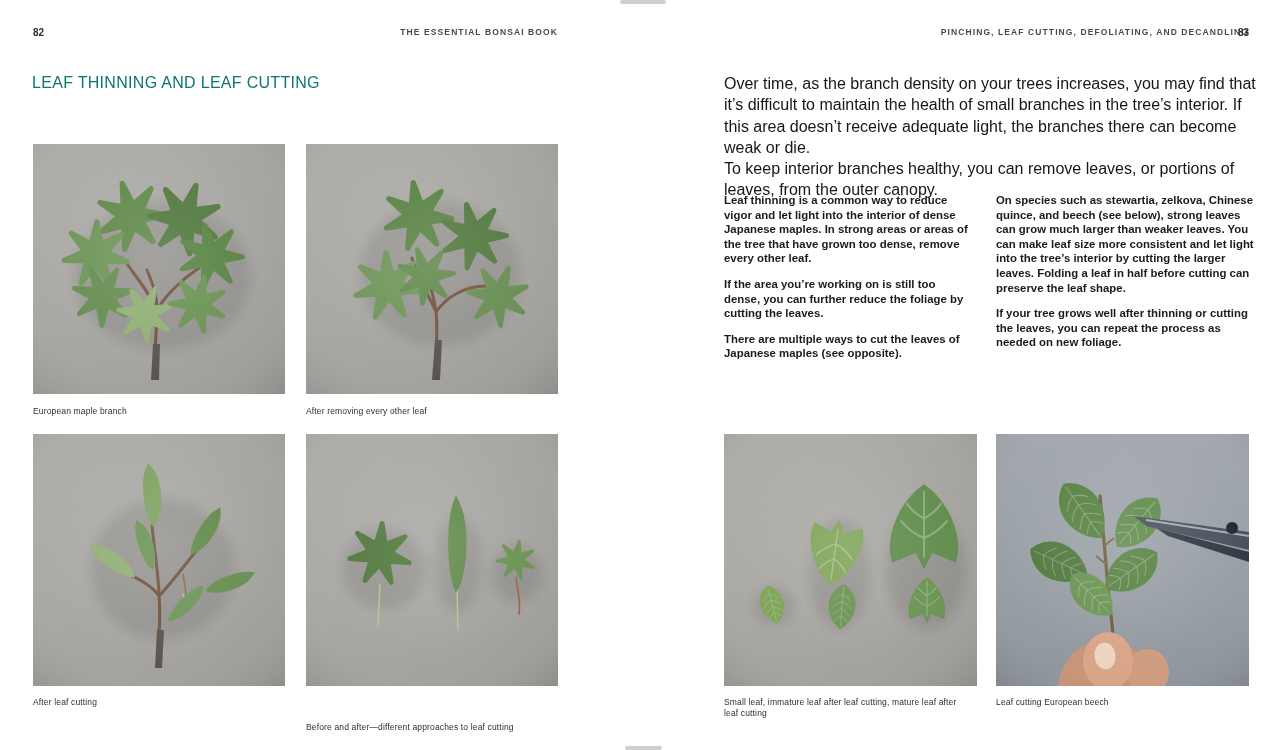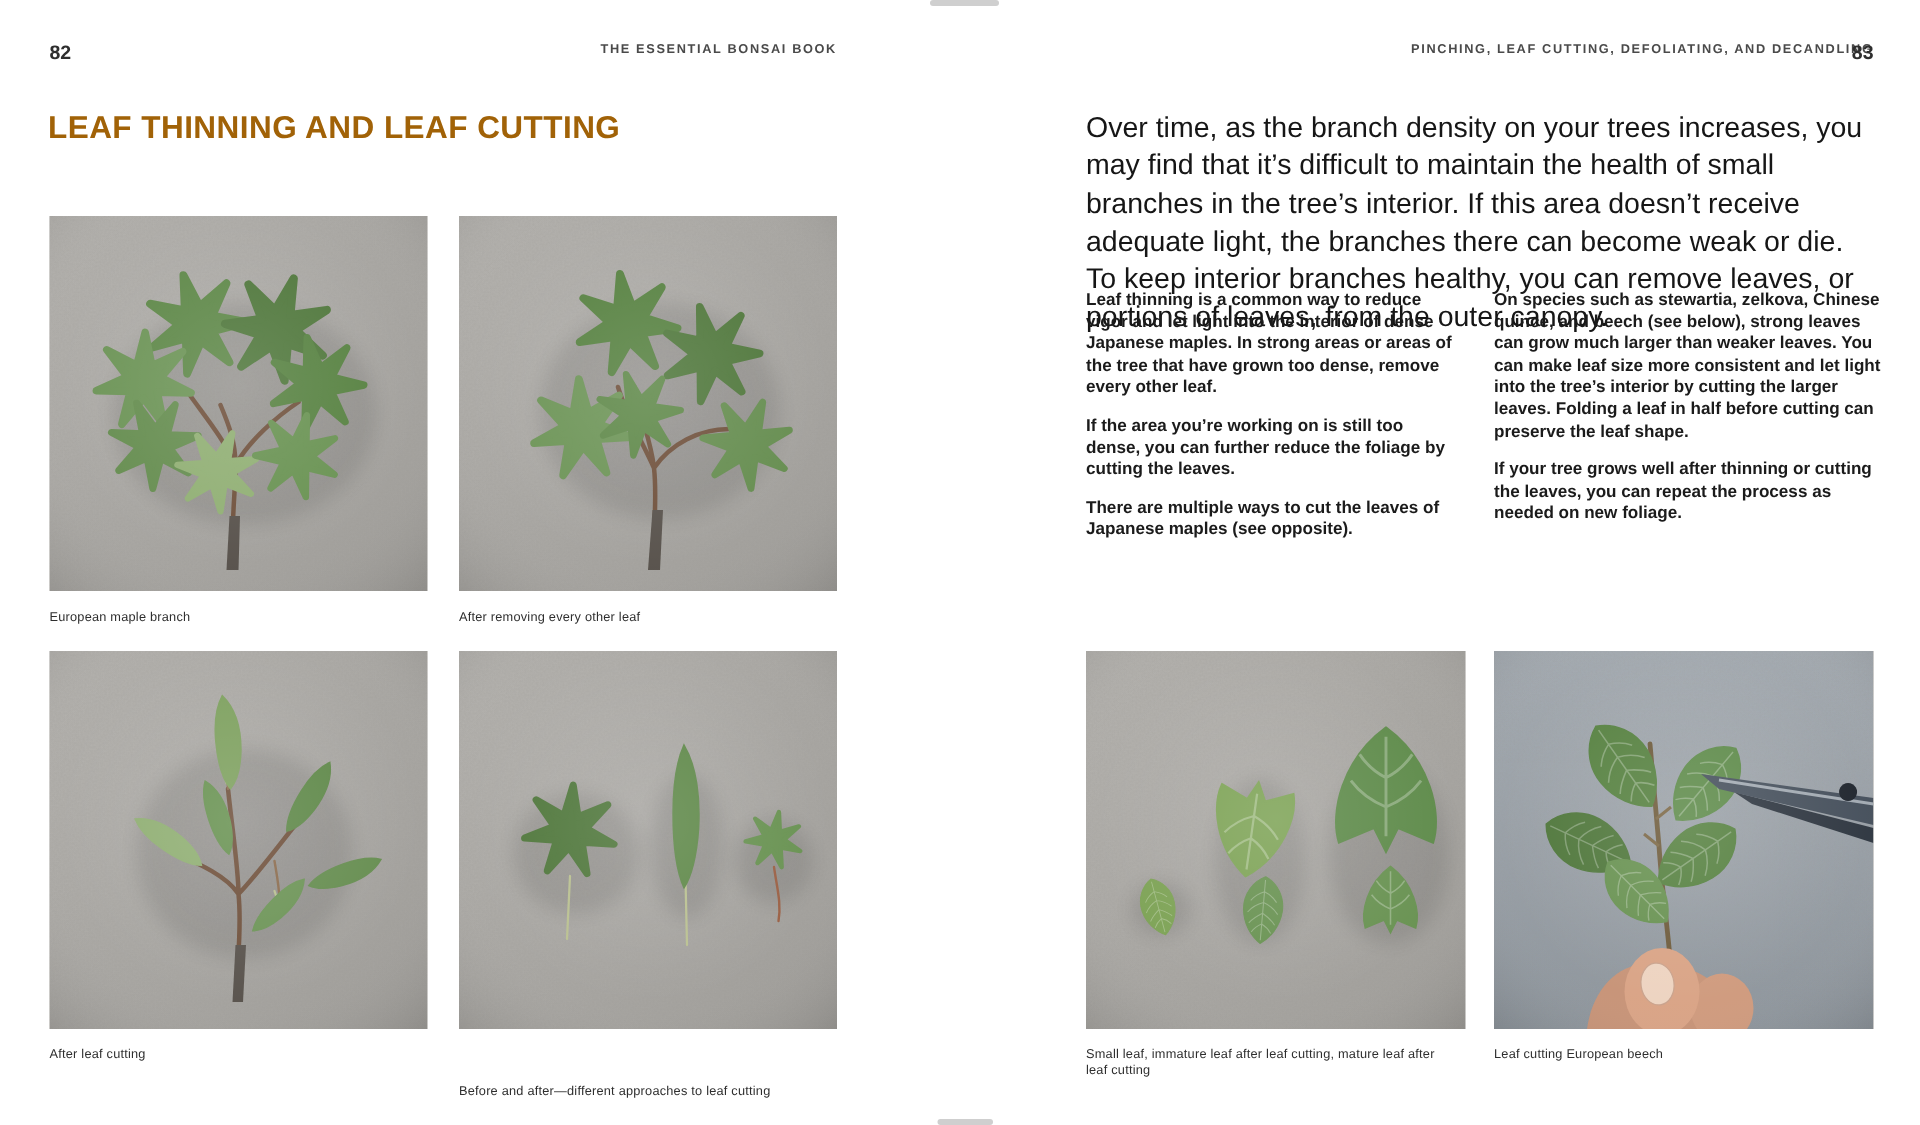"82" .page-num { font-size: 13px -> 10px }
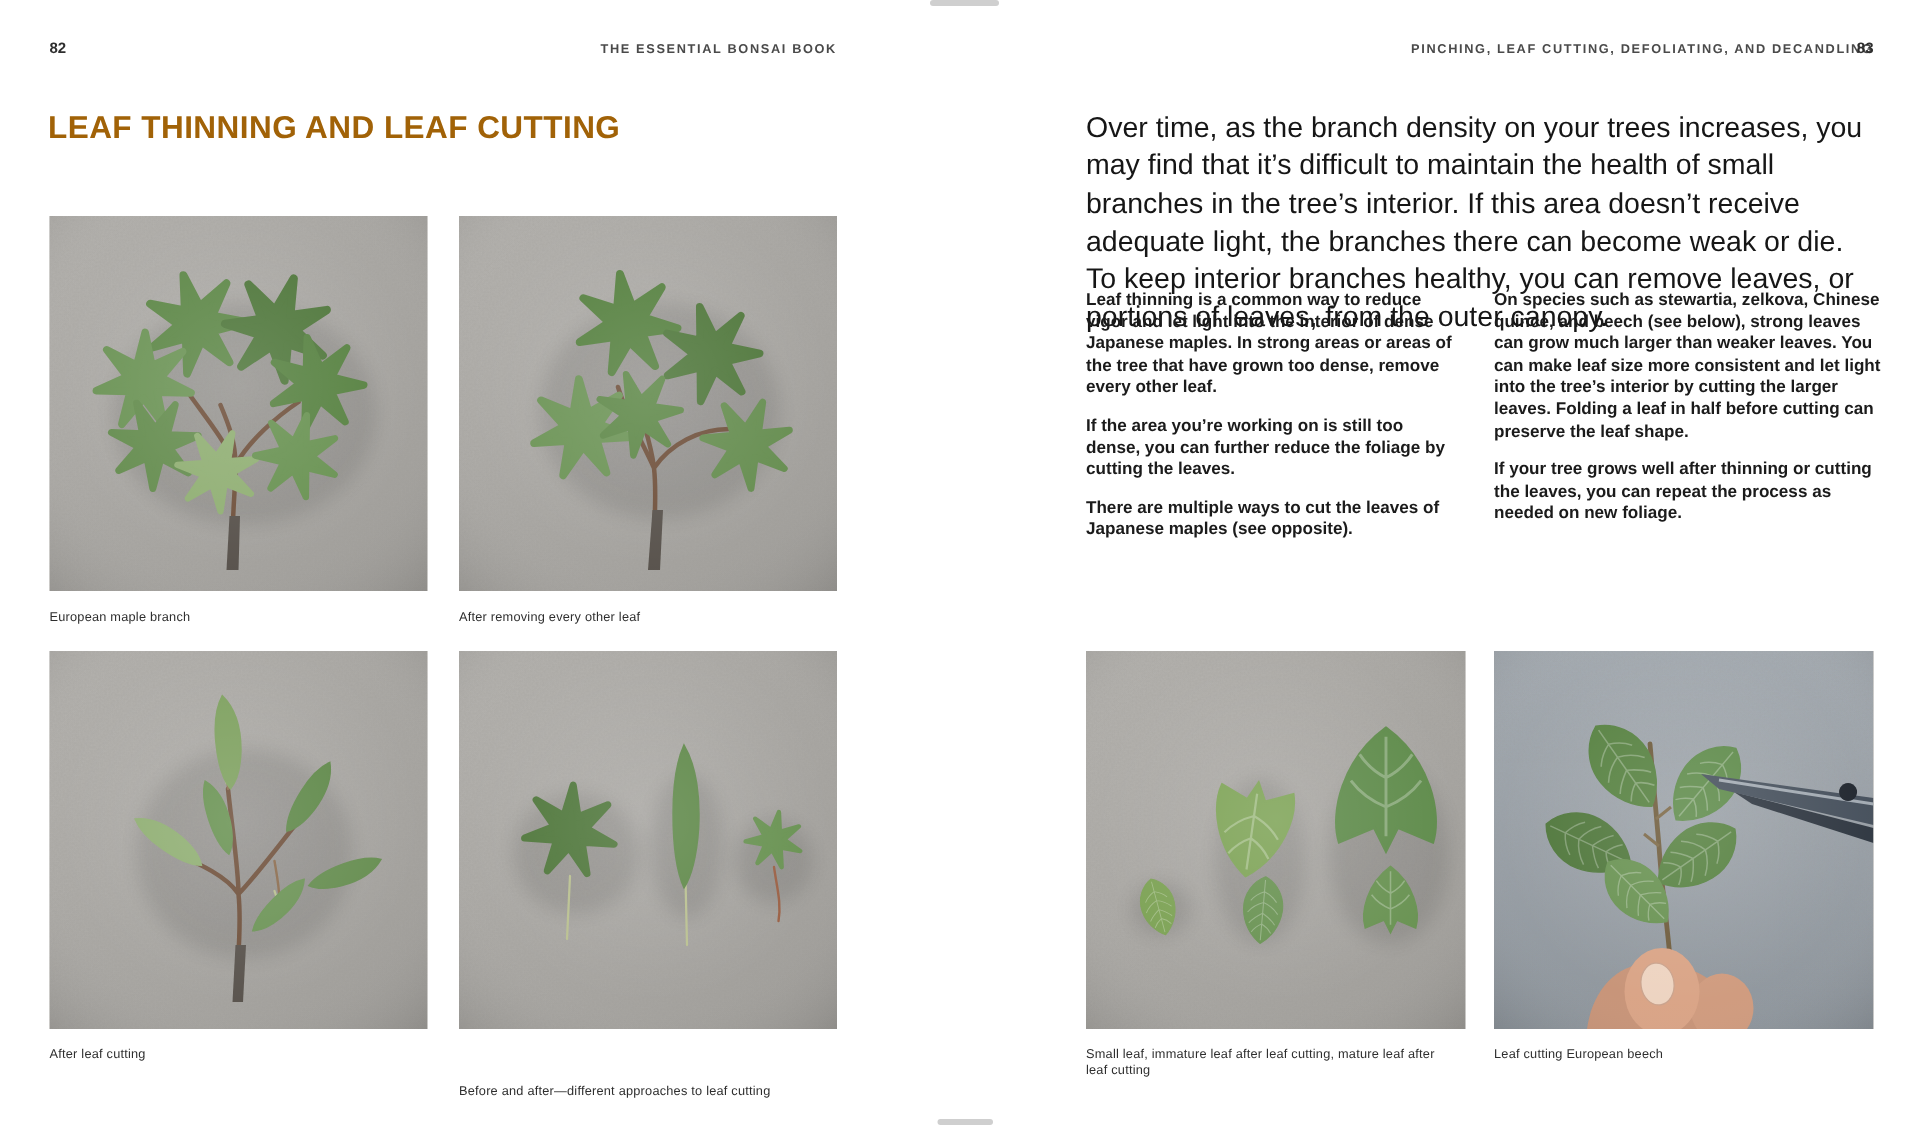"LEAF THINNING AND LEAF CUTTING" .section-title { color: #a16207 -> #0f766e; font-size: 21px -> 16px; font-weight: 700 -> 400 }
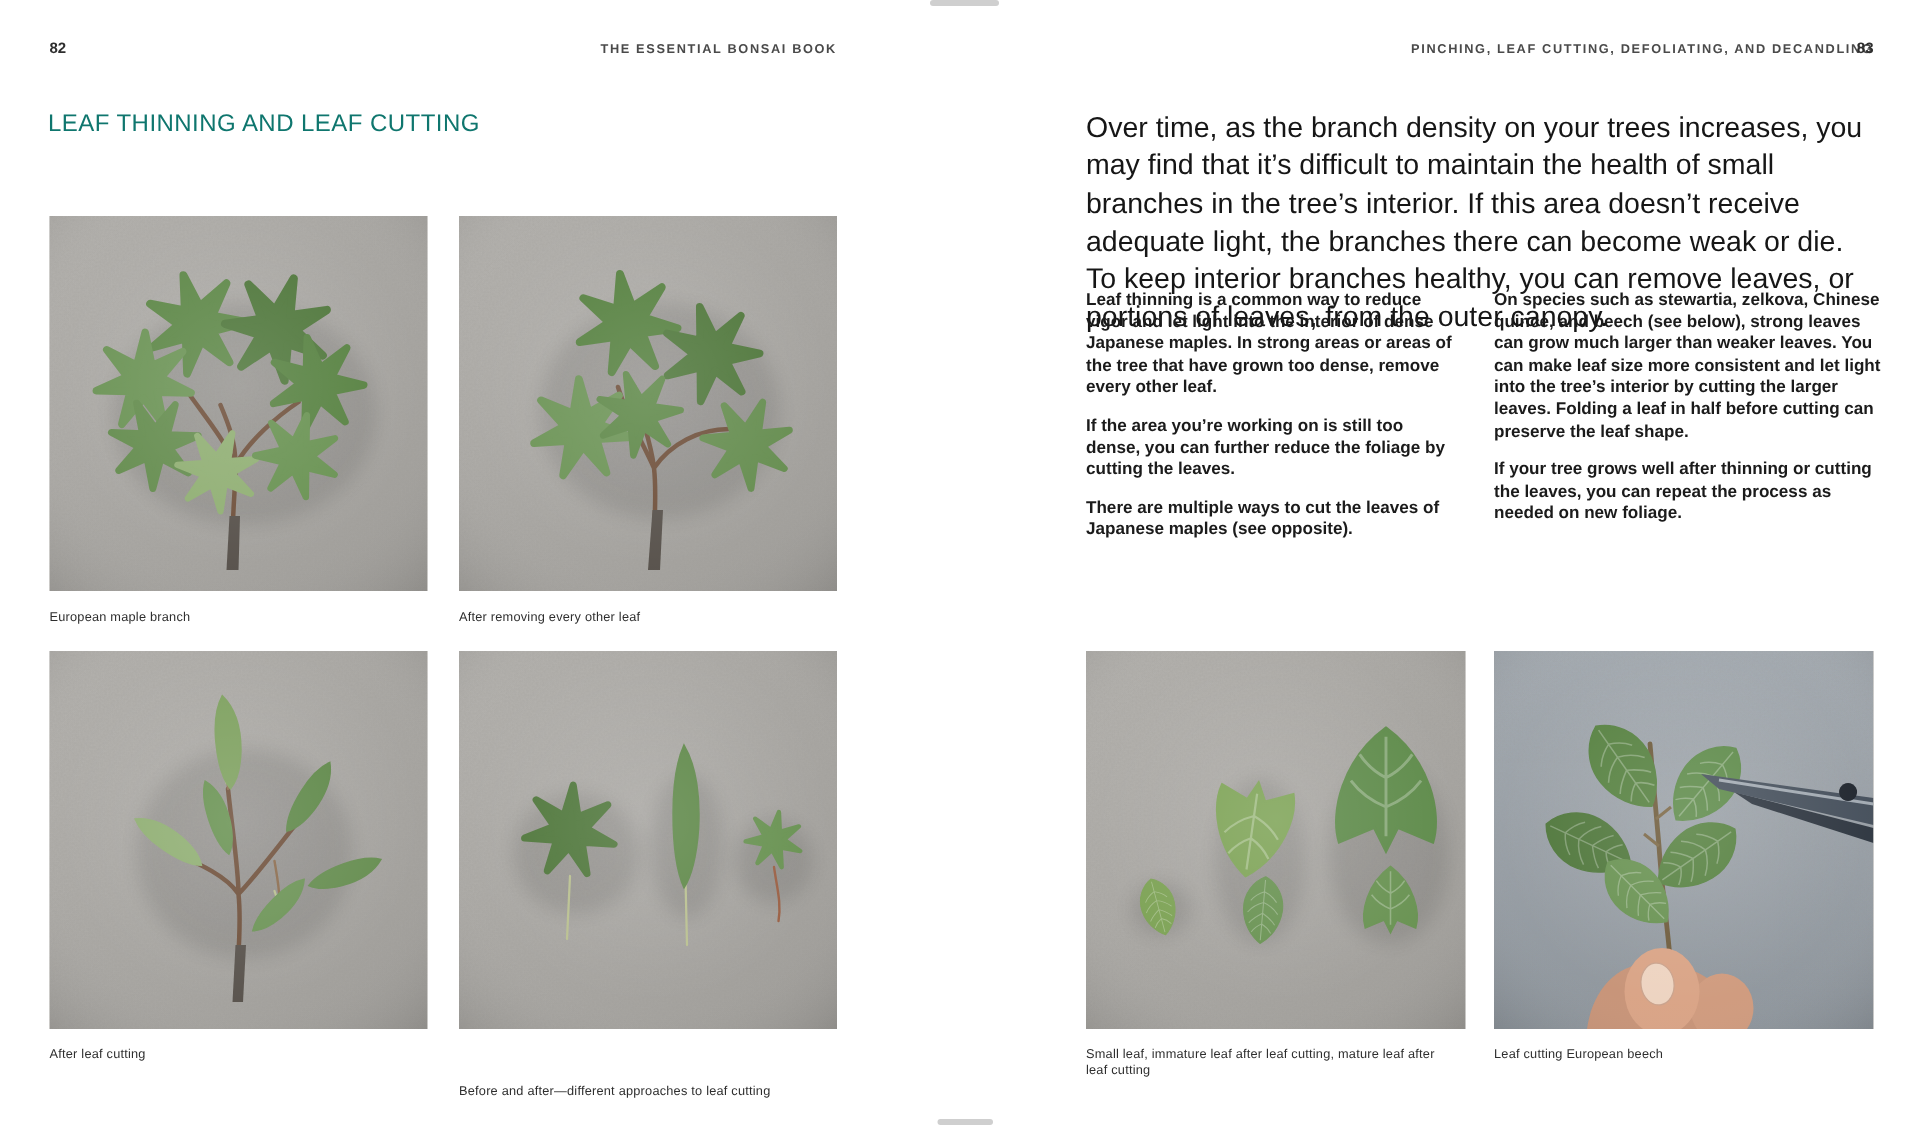"Over time, as the branch" .intro { font-size: 19px -> 16px }
